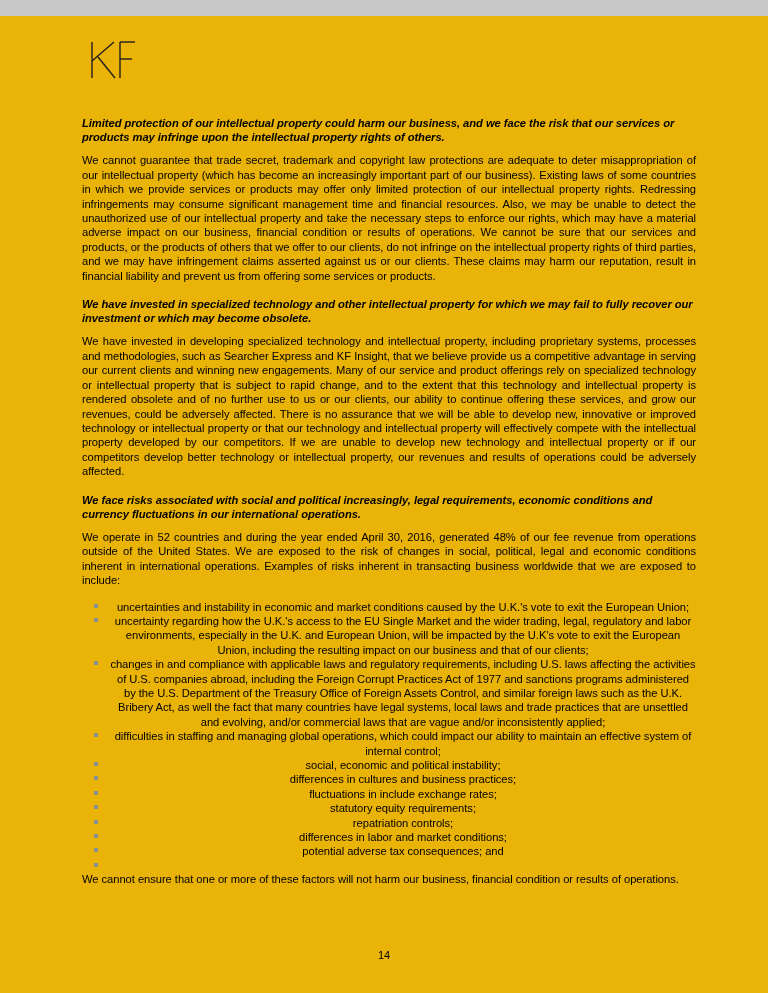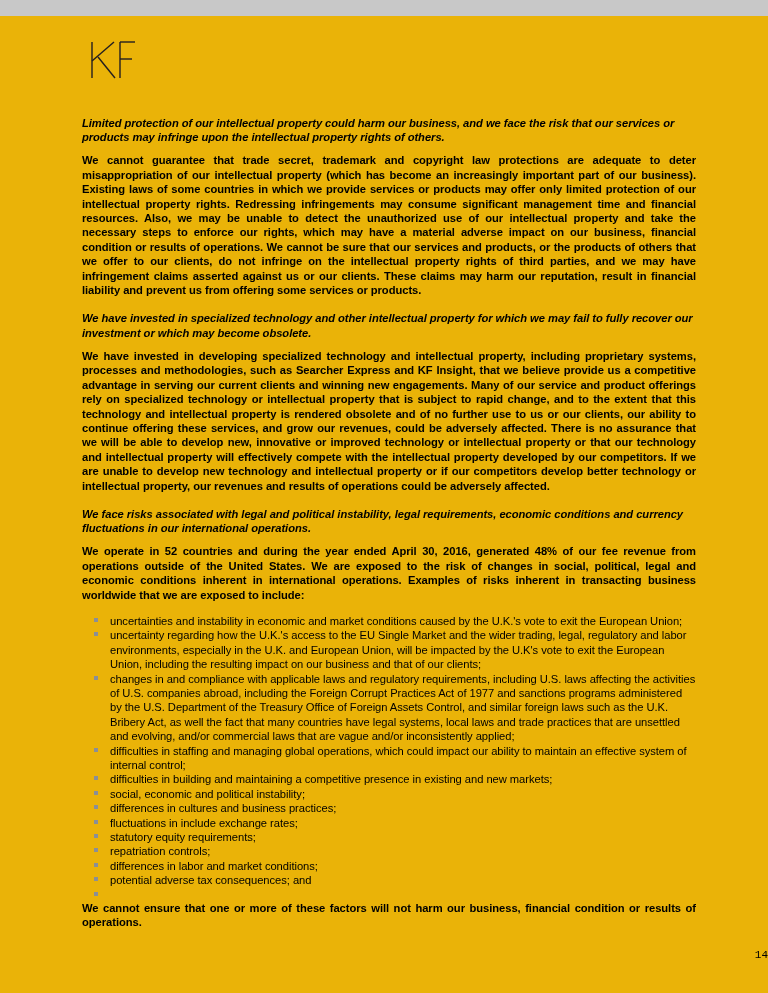"We cannot guarantee that trade" p.body-text { font-weight: bold -> none }
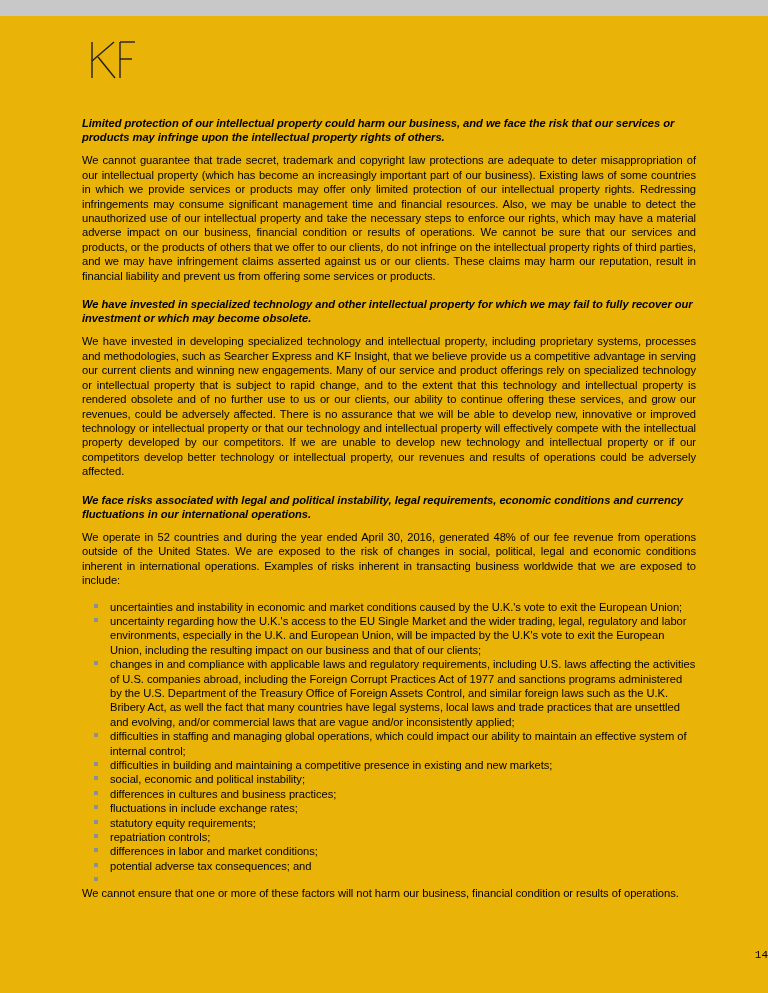"We face risks associated with" h2.risk-heading { text: legal and political instability -> social and political increasingly }
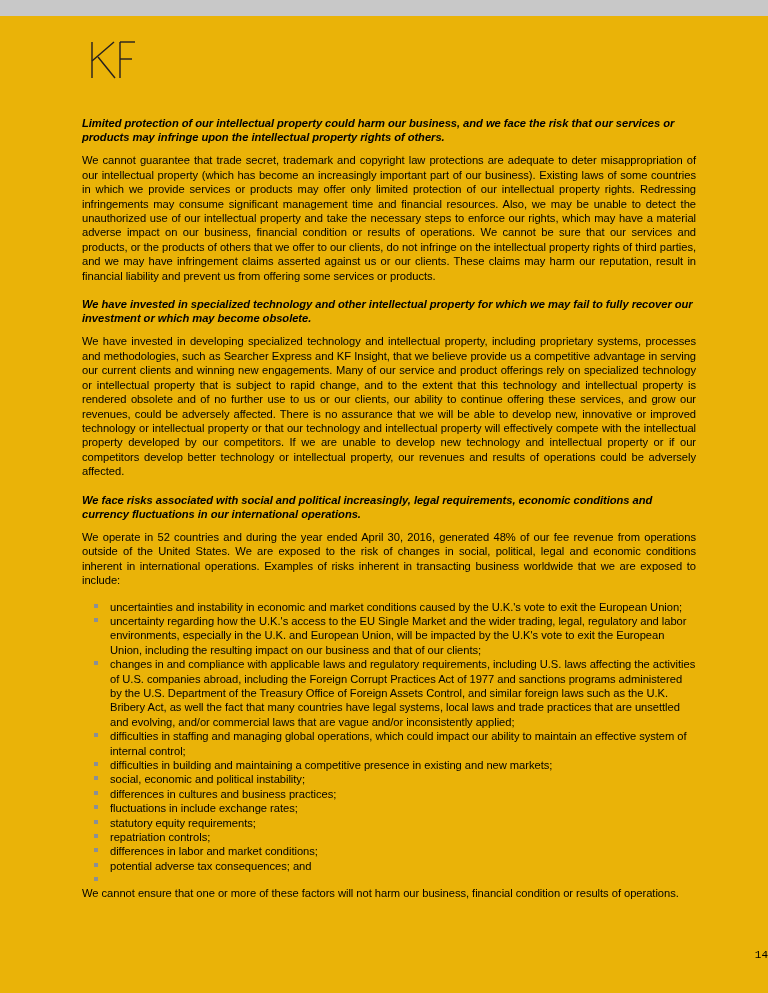"uncertainties and instability in" ul.bullets { text-align: none -> center }
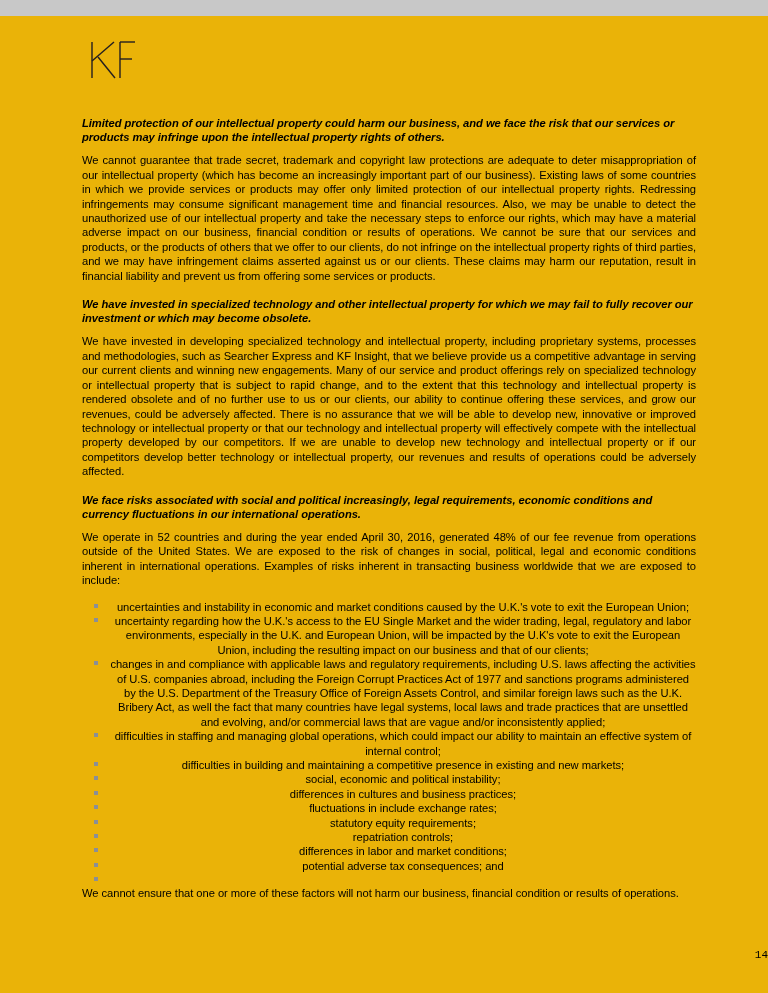"difficulties in building and maintaining" li { html: <li><span></span><span>difficulties in building and maintaining a competitive presence in existing and new markets;</span></li> -> none }
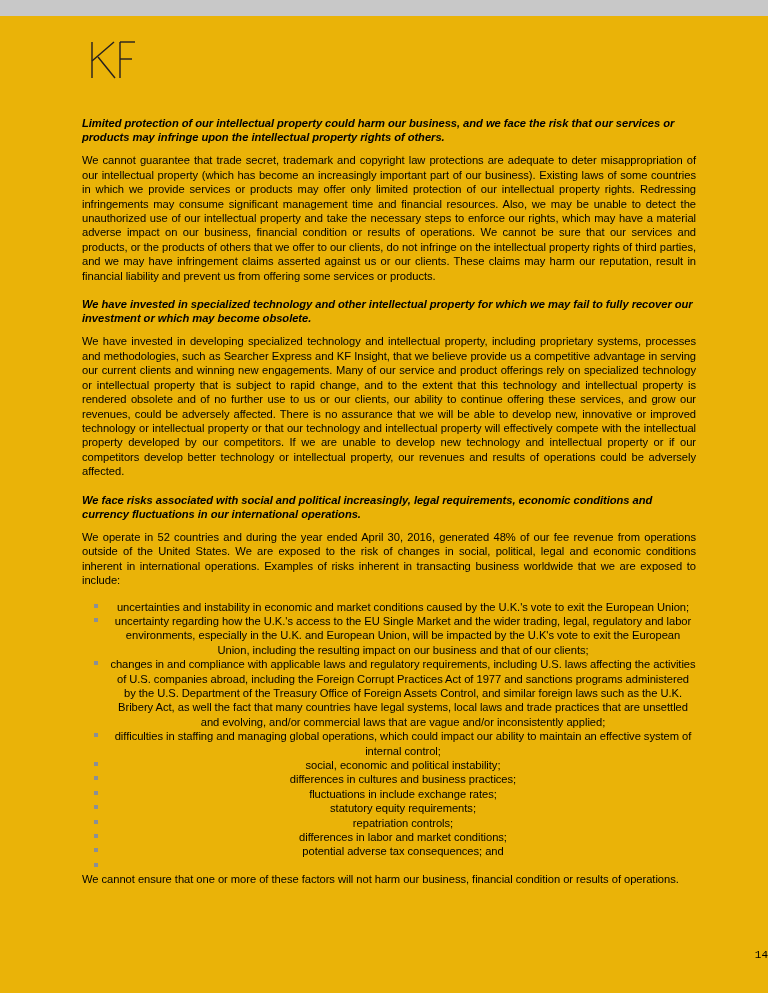"14" .page-number { font-family: Liberation Mono, monospace -> none; text-align: right -> center }
